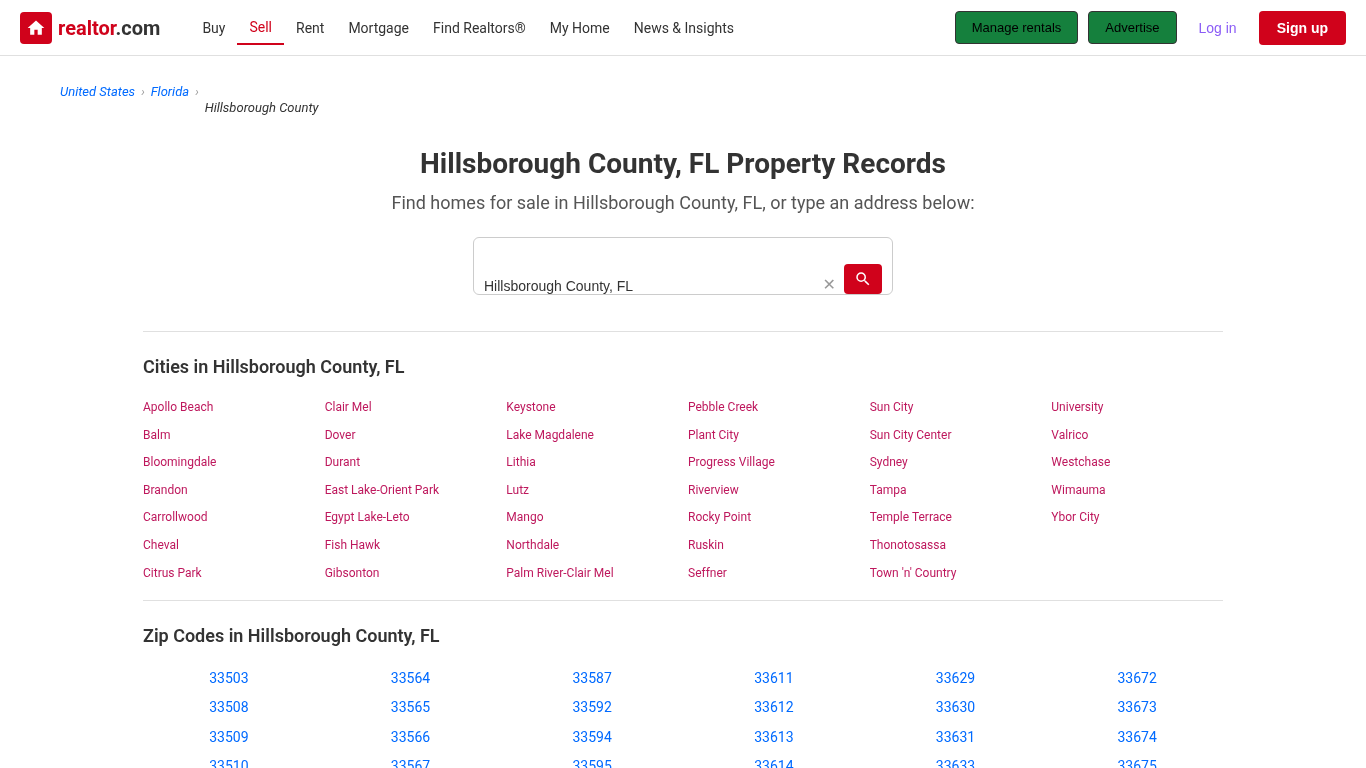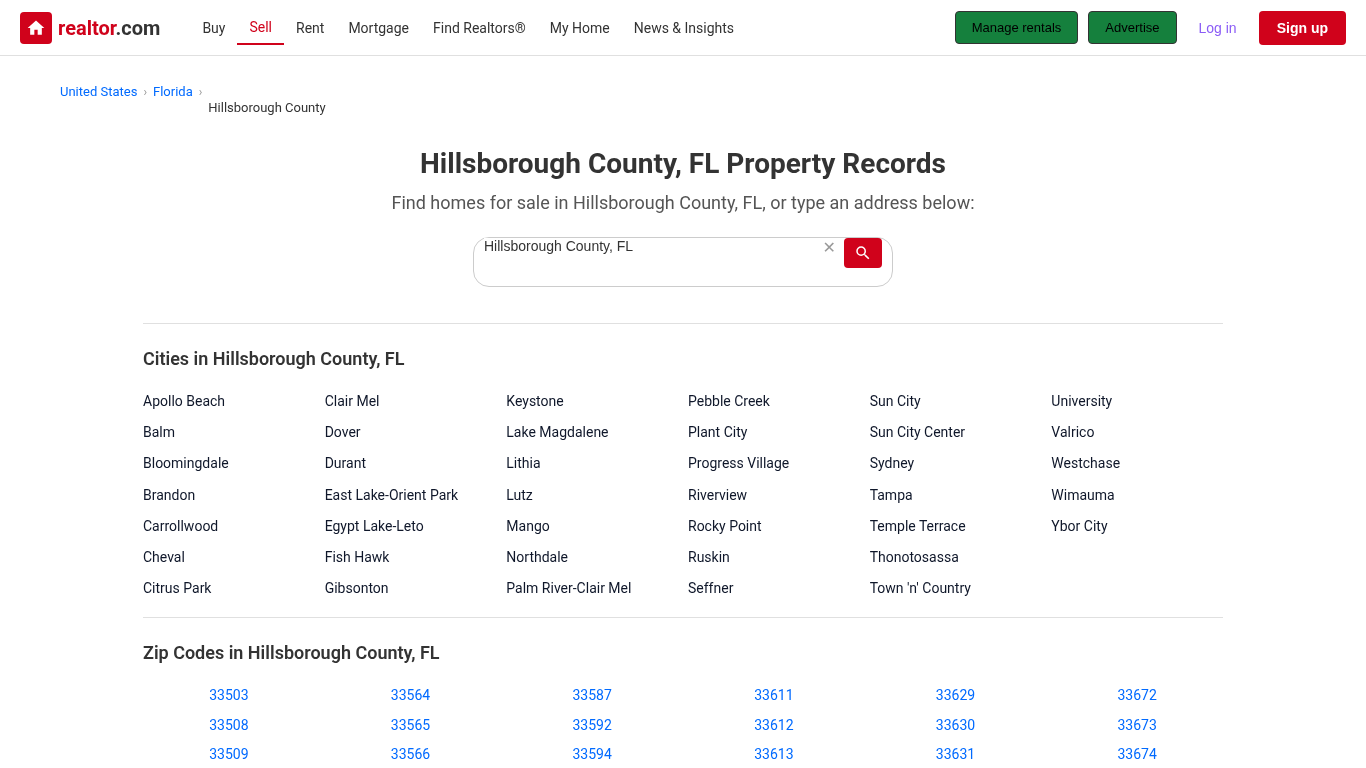"United States" .breadcrumb { font-style: none -> italic }
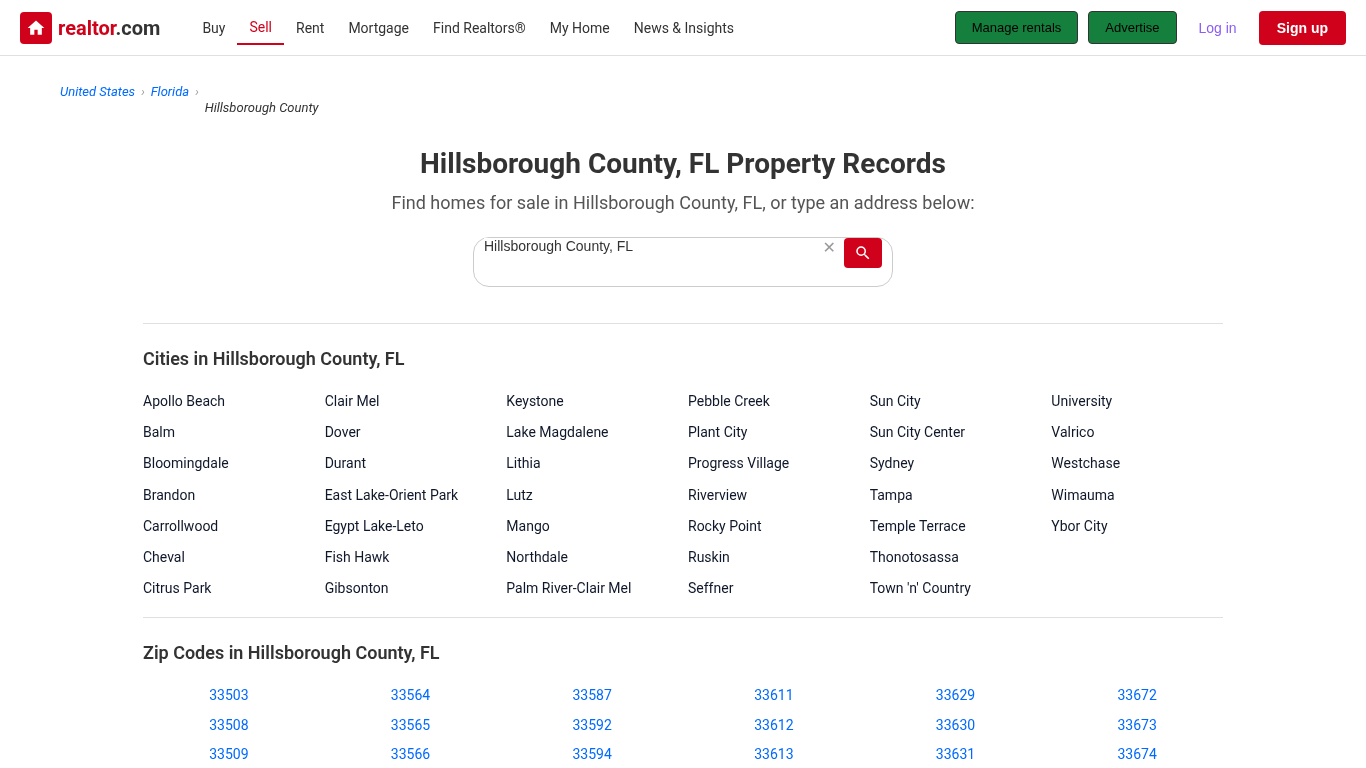"Hillsborough County, FL" .search-box { align-items: flex-start -> flex-end; border-radius: 16px -> 6px; height: 50px -> 58px }
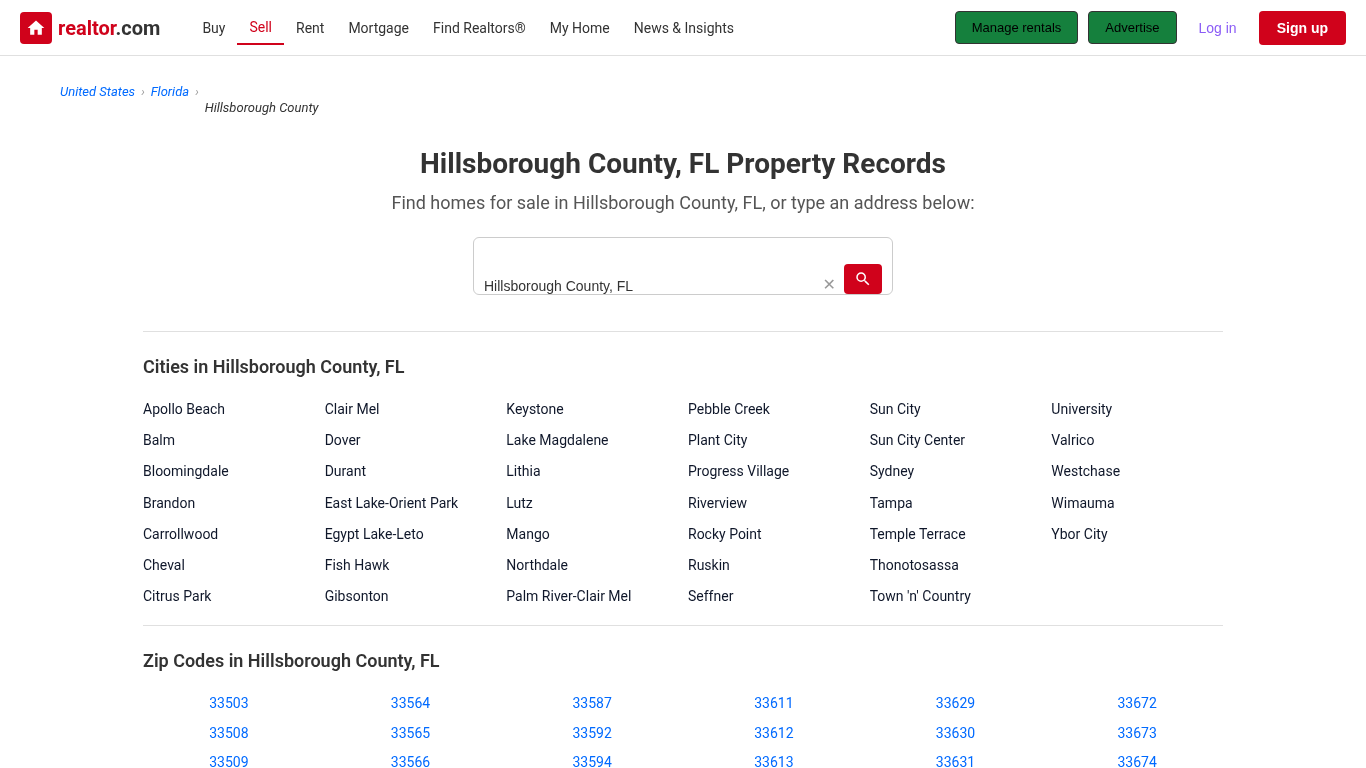"Apollo Beach" .city-link { color: #0f172a -> #be185d; font-size: 14px -> 12px }
